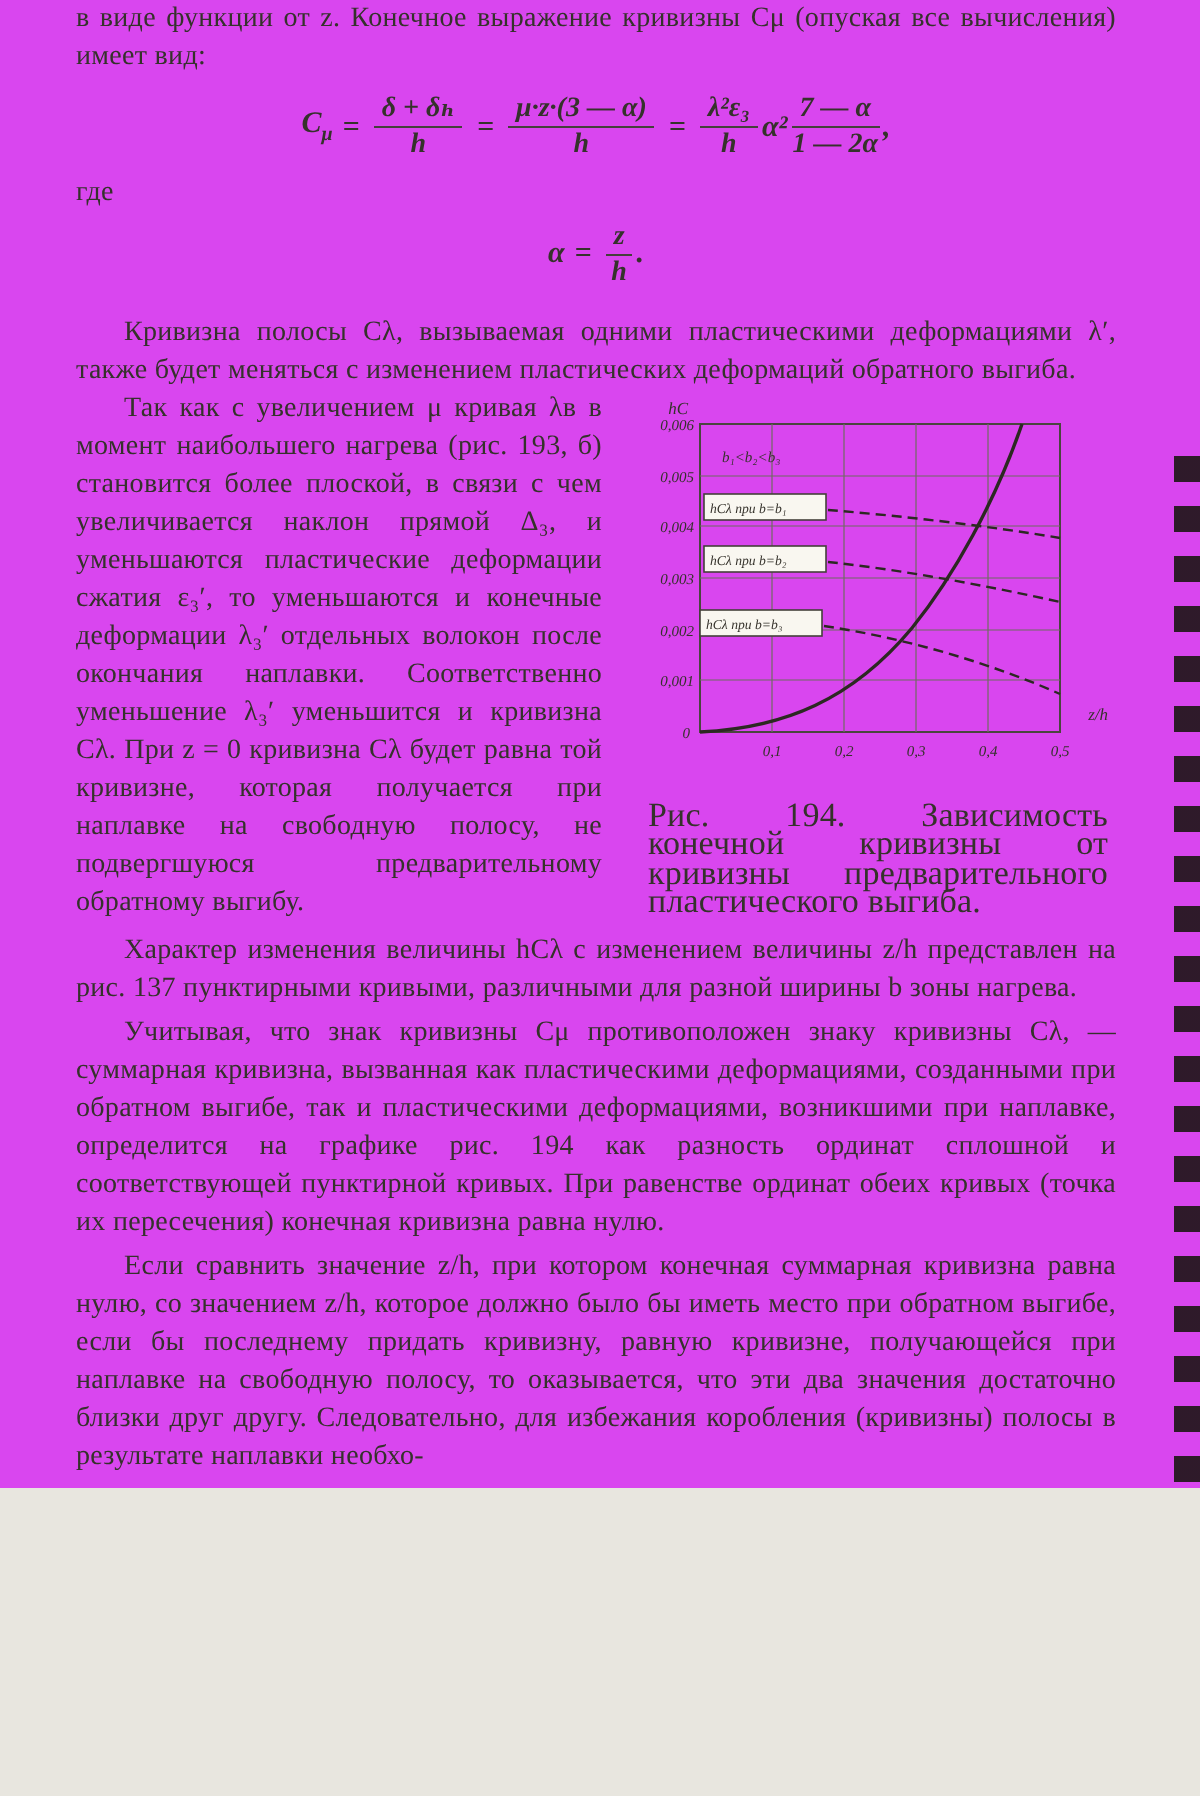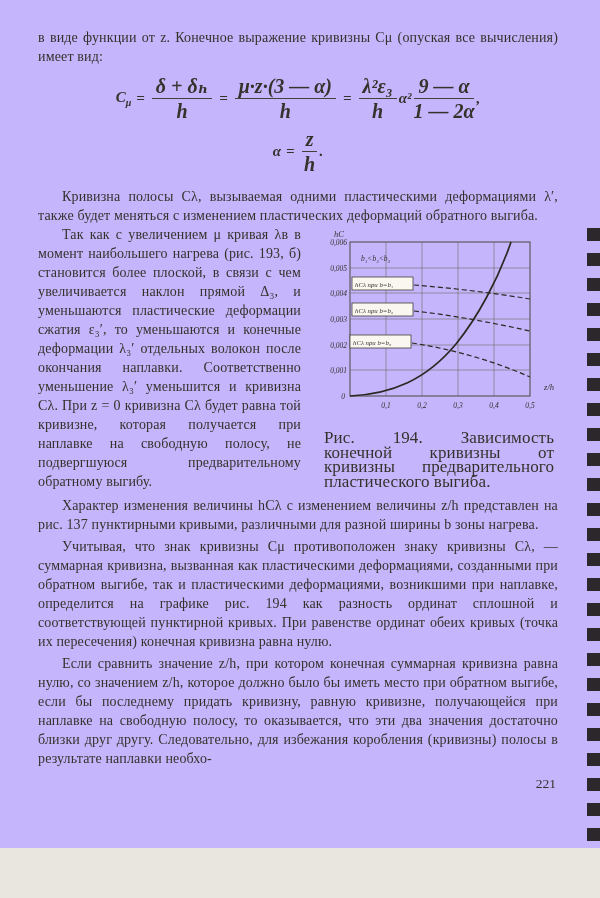"в виде функции от z." .page { background: #c4b5fd -> #d946ef; height: 848px -> 744px; padding: 28px 42px 0 38px -> 0 42px 0 38px }
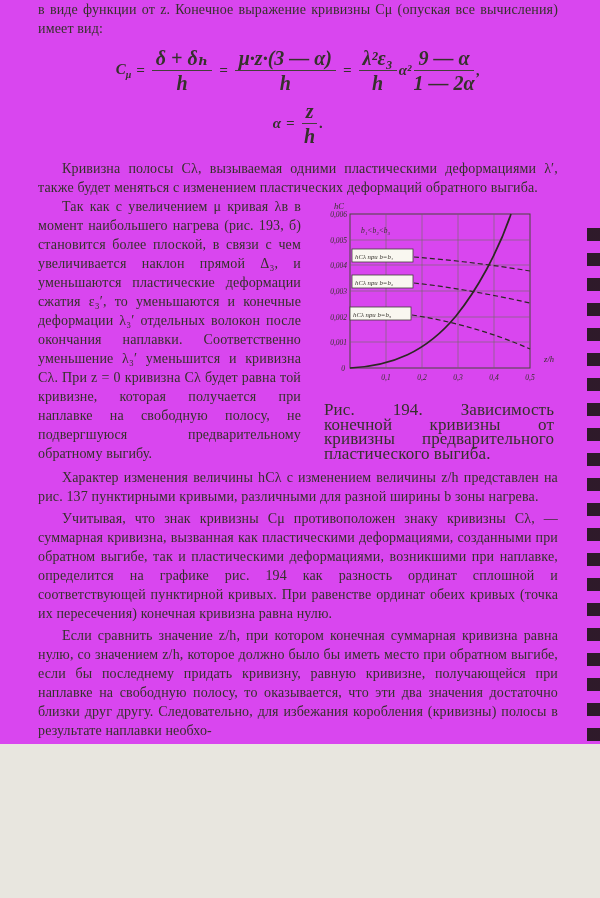"δ + δₕ" .frac { font-size: 20px -> 14px }
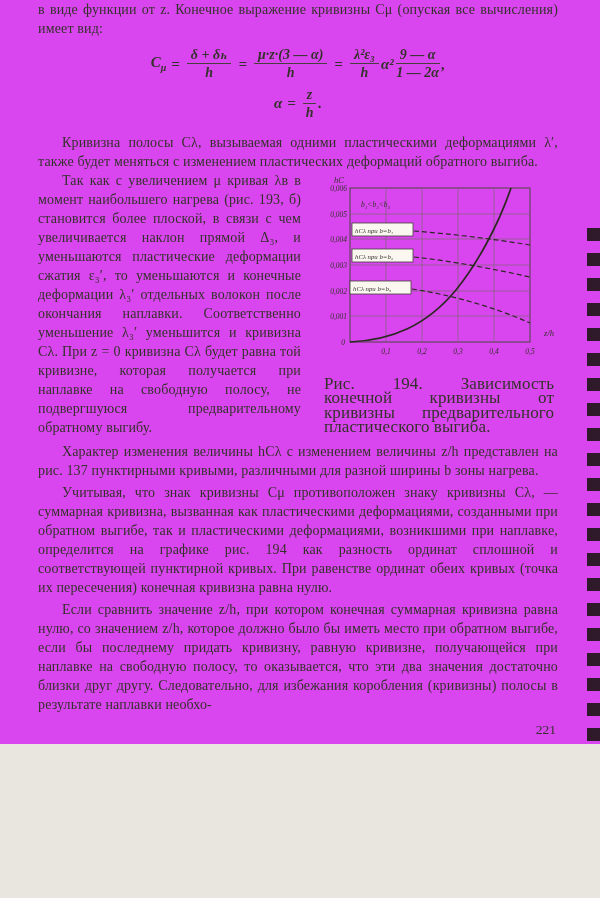"9 — α" span.num { text: 9 -> 7 }
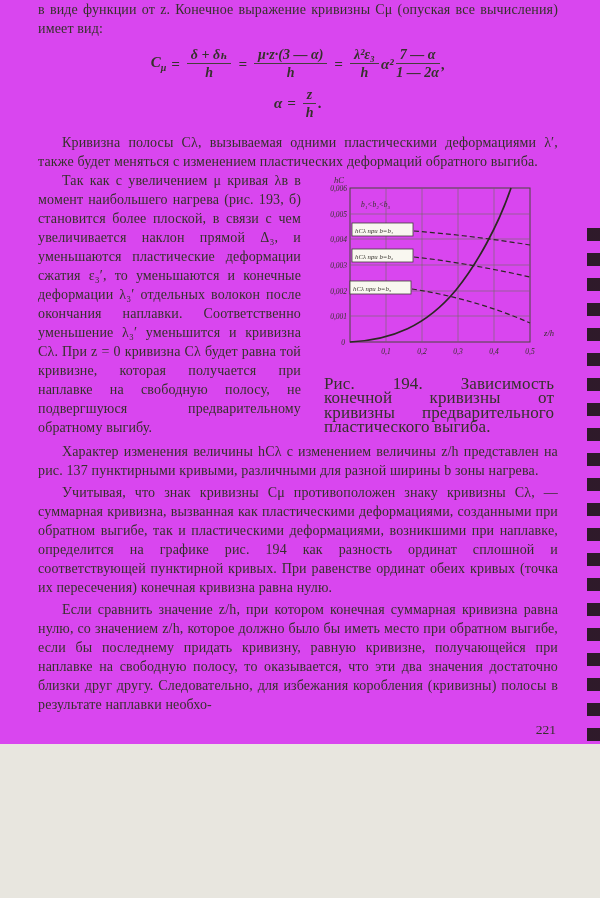"где" p.para { html: none -> <p>где</p> }
